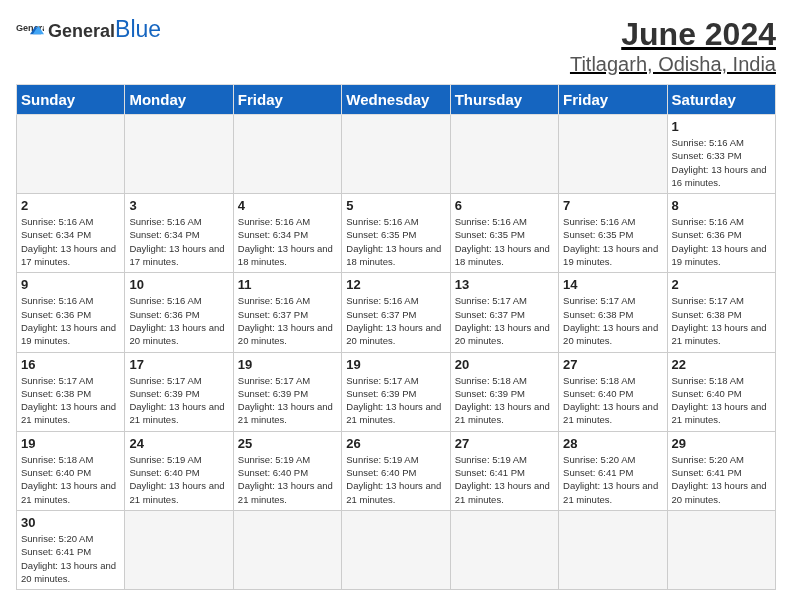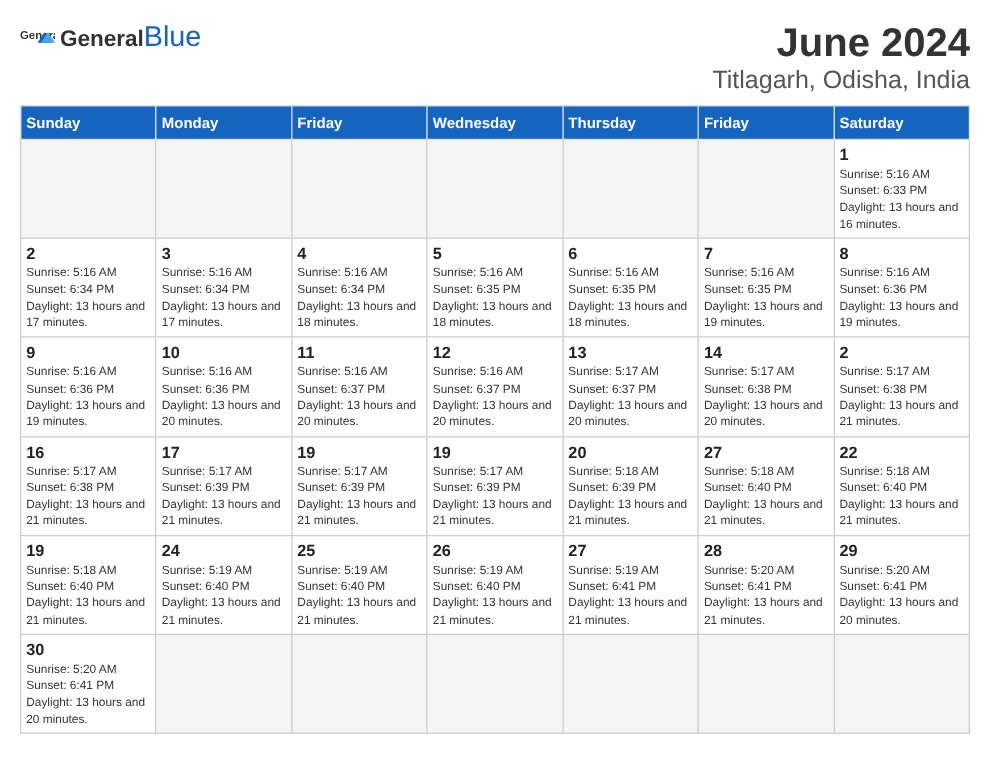"June 2024" .title-area { text-decoration: none -> underline }
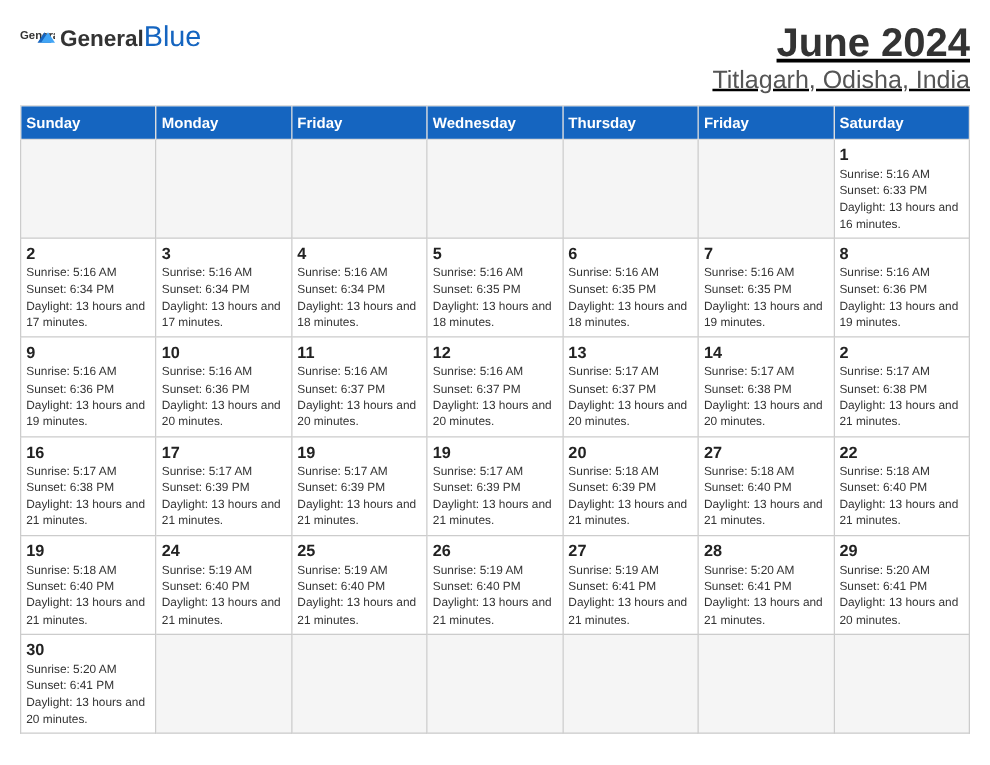"Sunday" .calendar-table thead tr th { font-size: 12px -> 15px }
